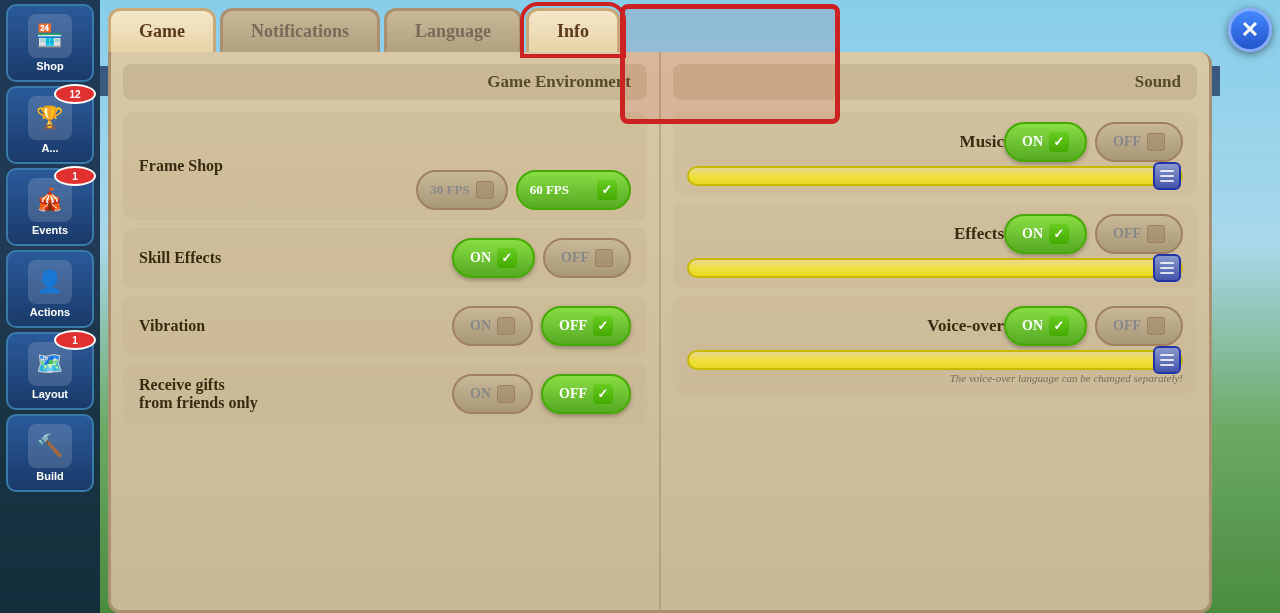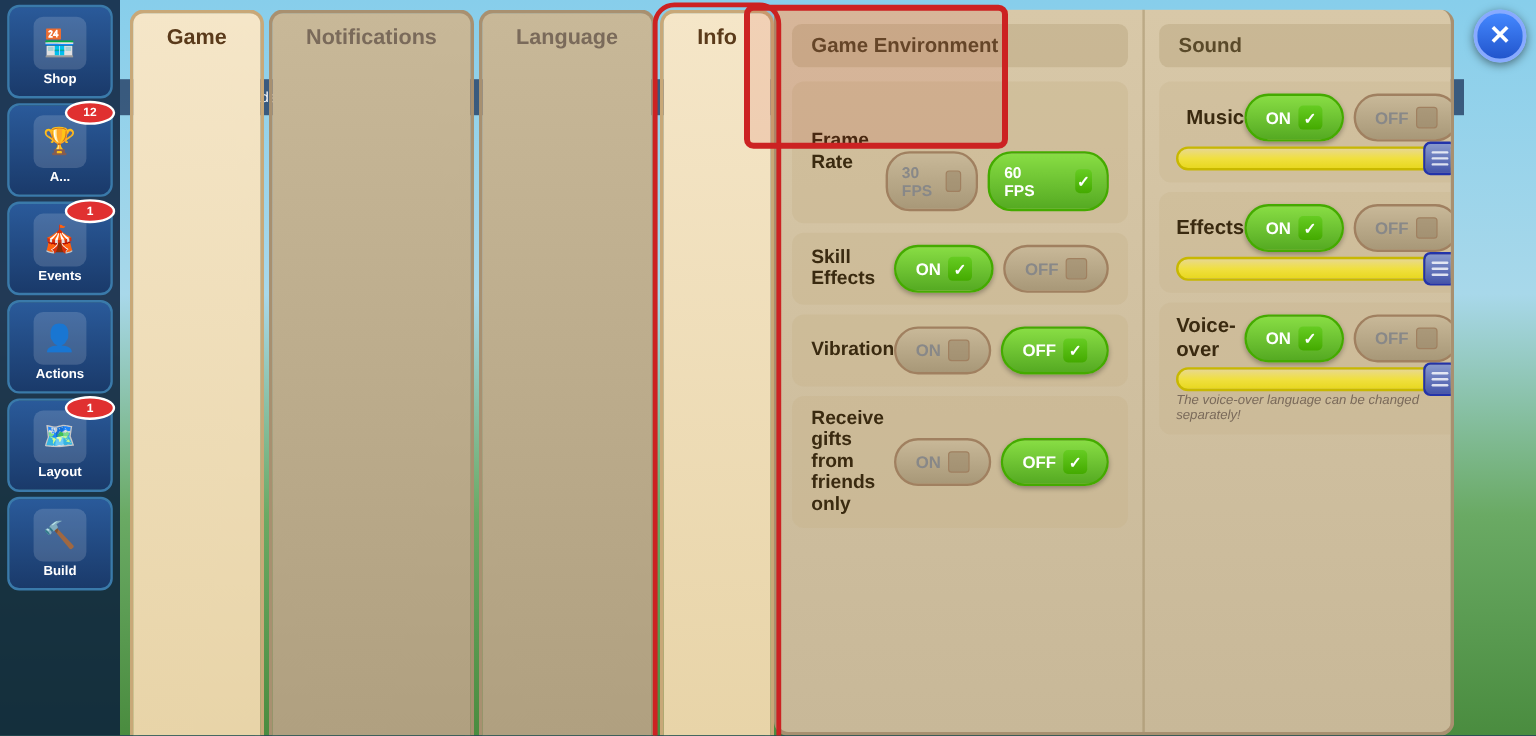"Game" .dialog { flex-direction: row -> column; font-family: none -> Liberation Serif, serif }
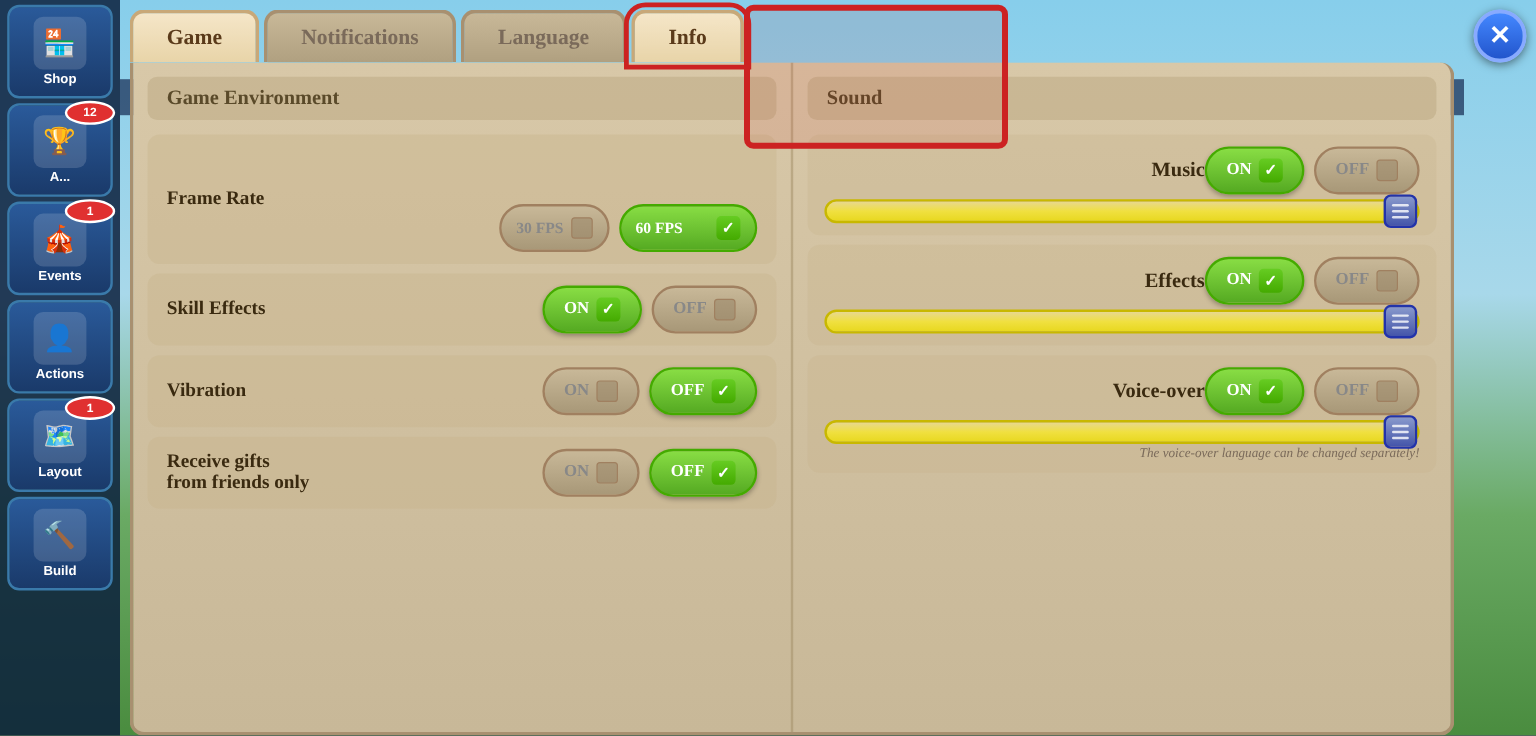"Game Environment" .section-header { text-align: left -> right }
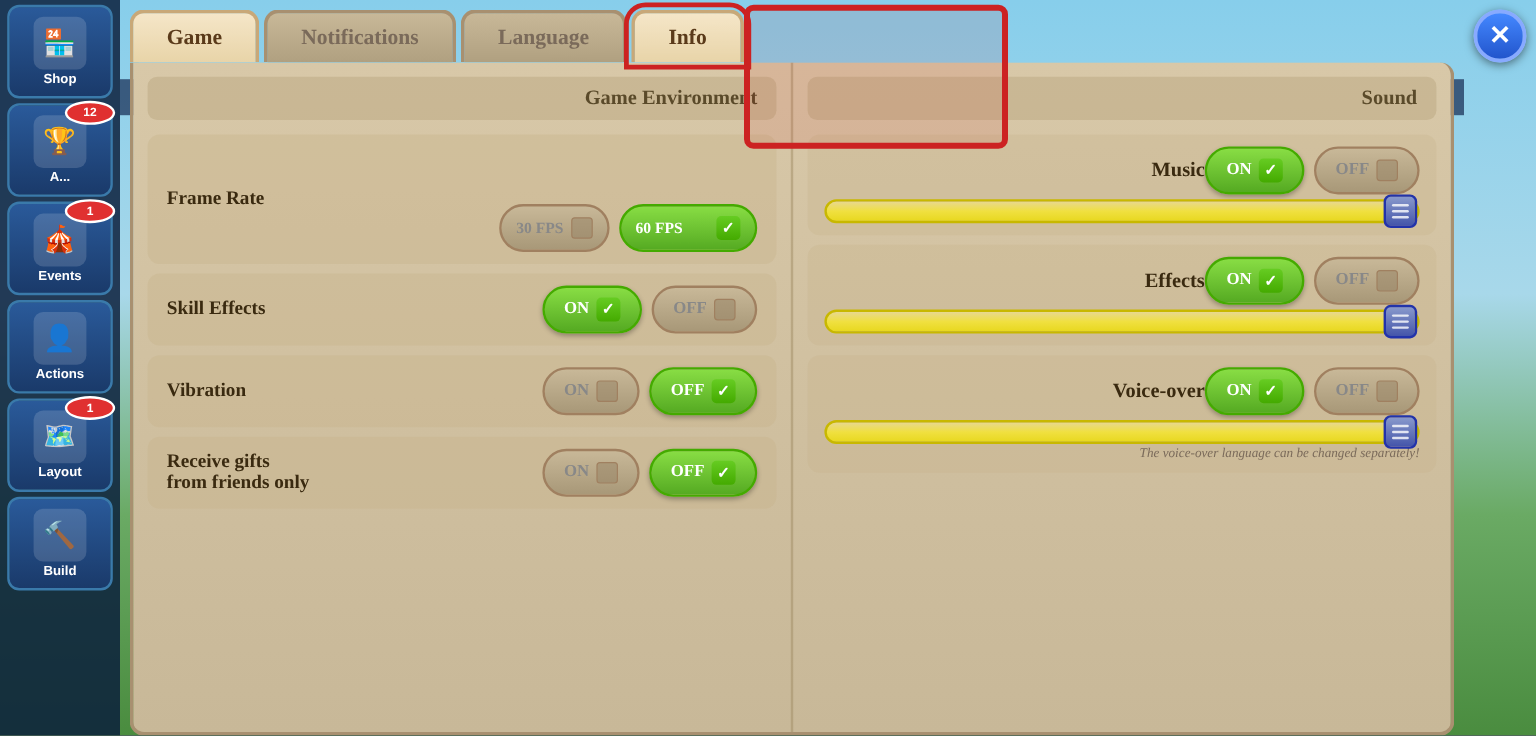"Frame Rate" span.setting-label { text: Rate -> Shop }
